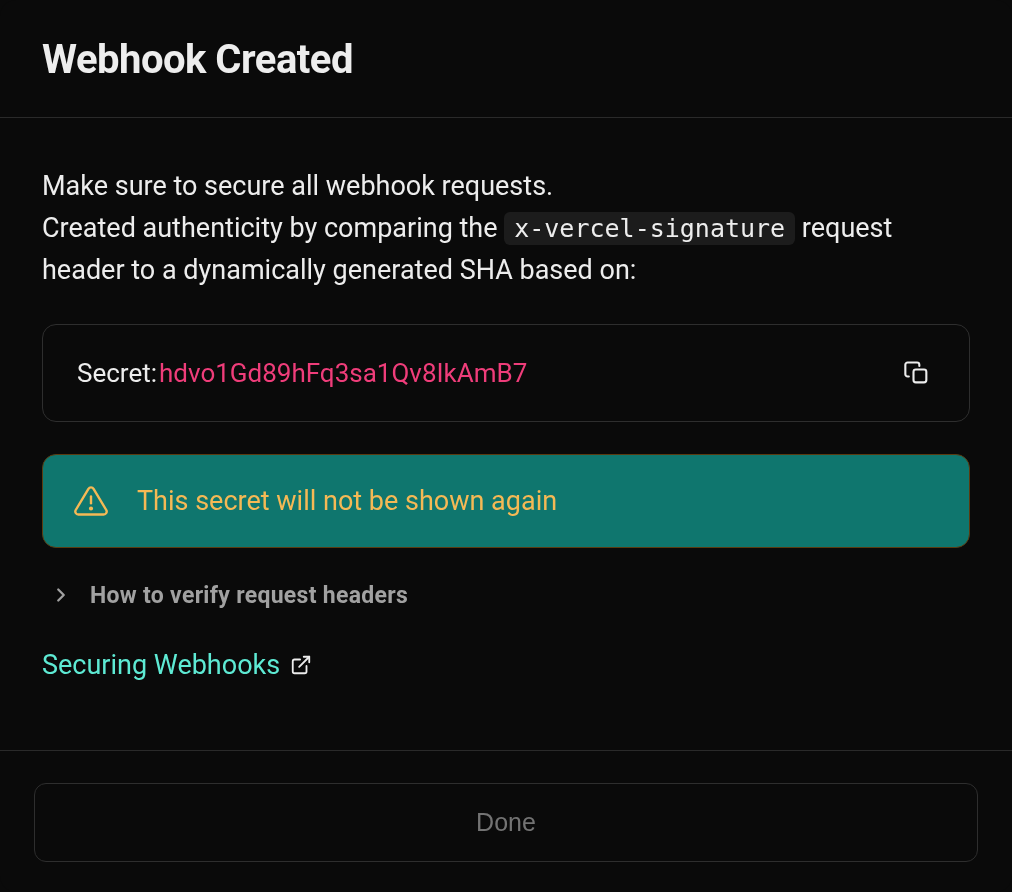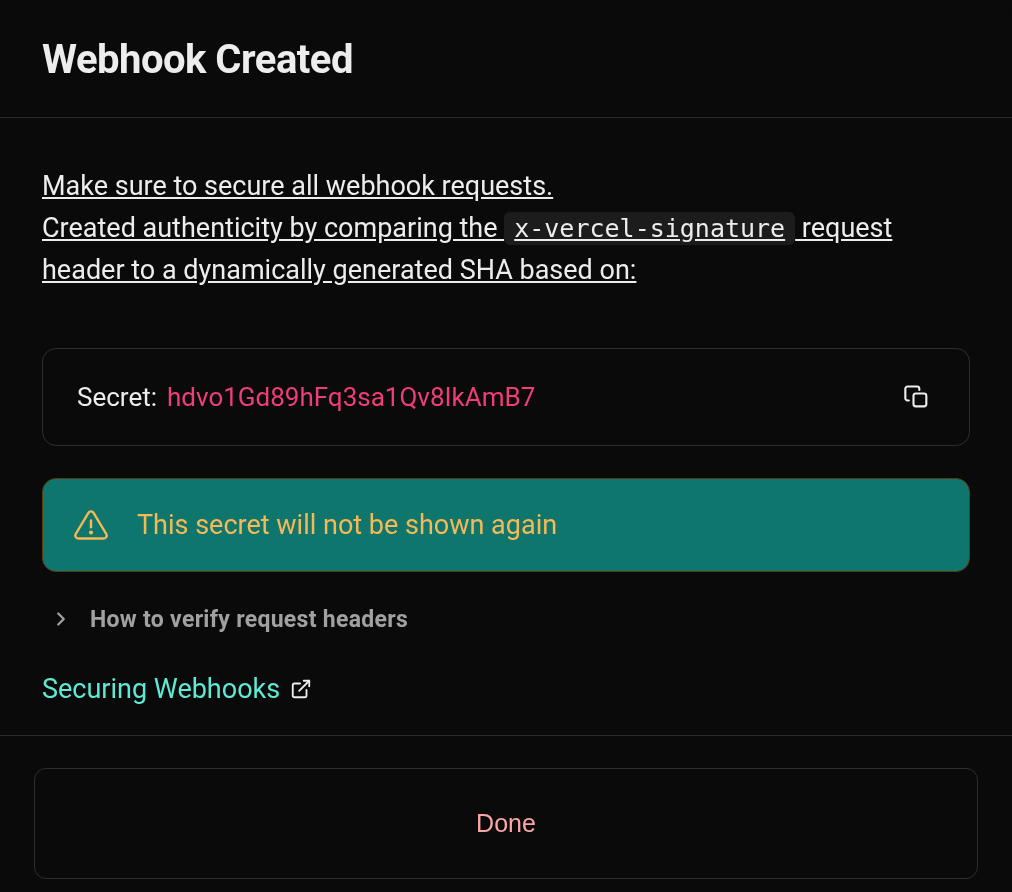"Make sure to secure all" .instructions { margin-bottom: 56px -> 32px; text-decoration: underline -> none }
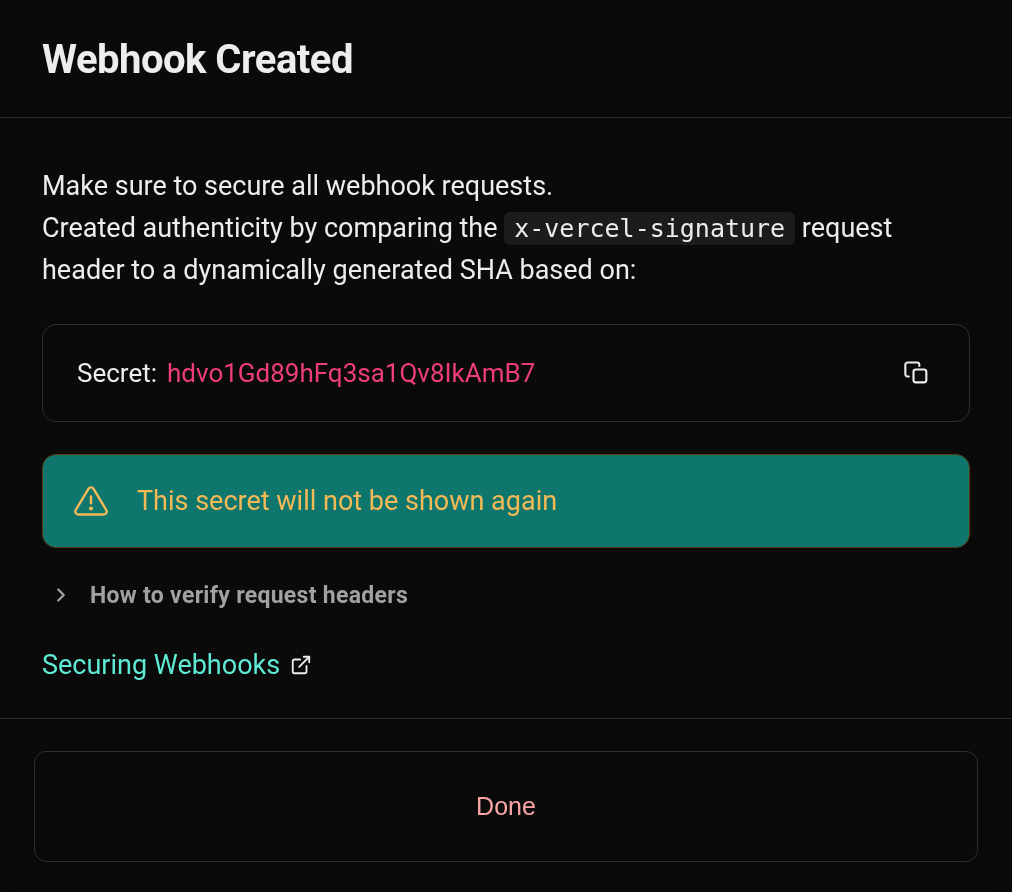"Secret:" .secret-left { gap: 10px -> 2px }
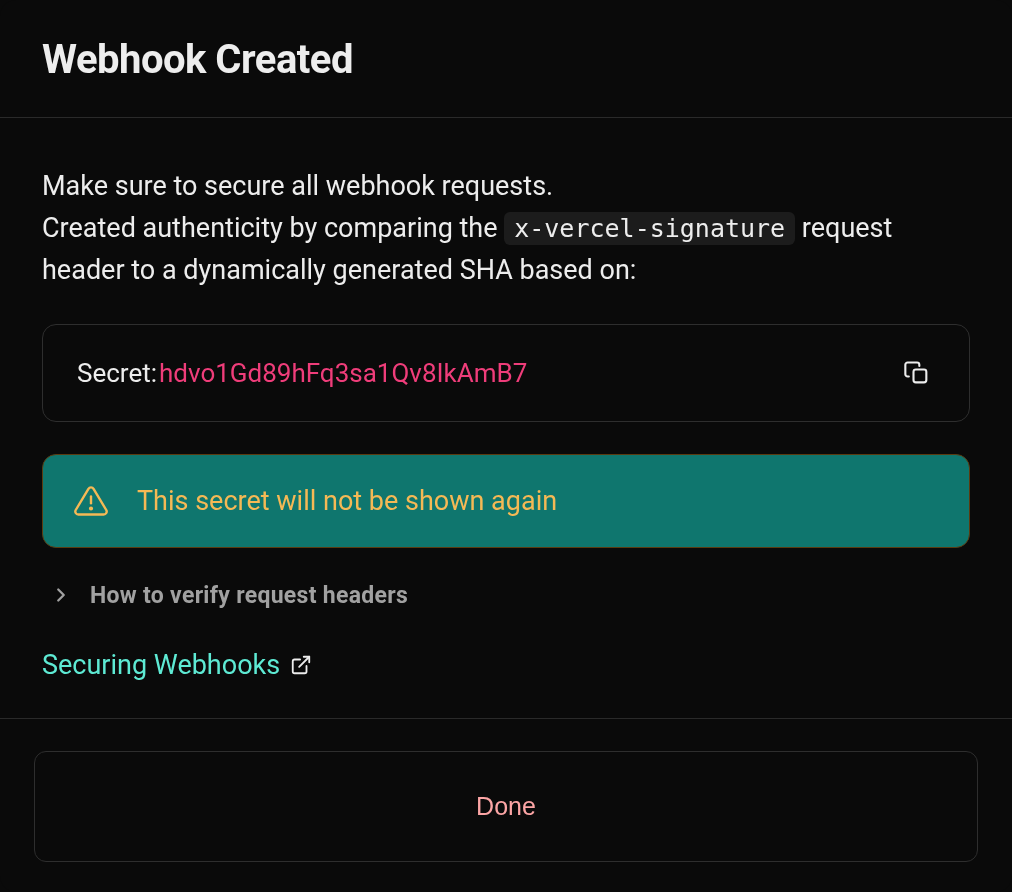"Done" .done-btn { color: #fca5a5 -> #737373; padding: 40px 0 -> 24px 0 }
